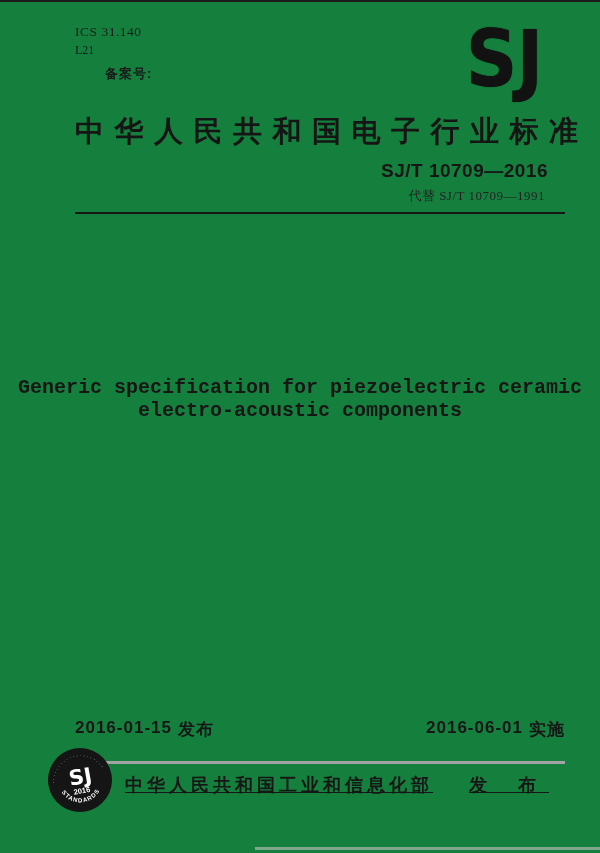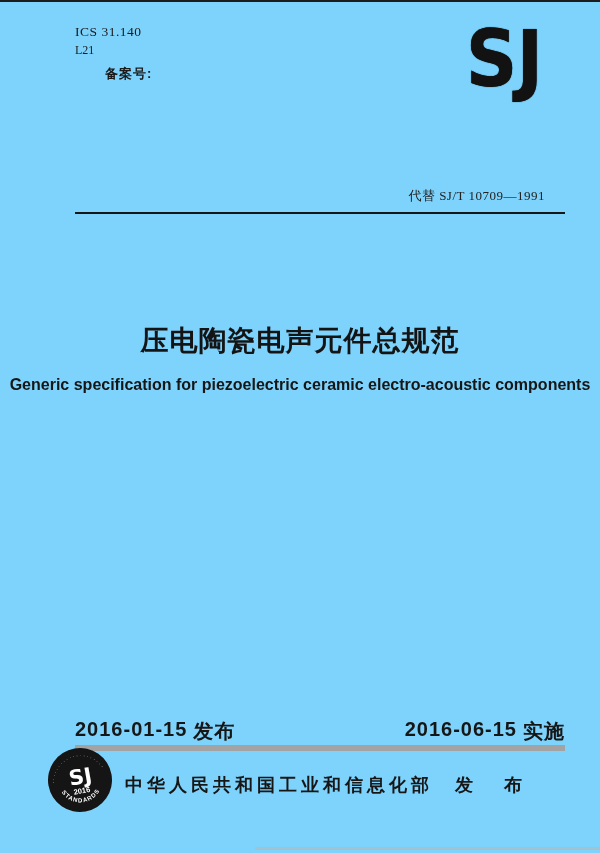"ICS 31.140" .page { background: #7dd3fc -> #15803d }
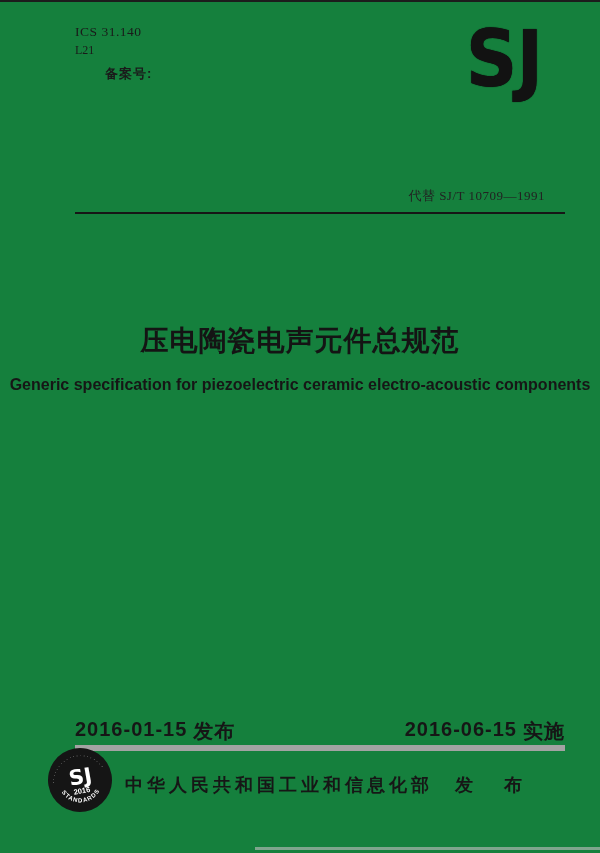"中华人民共和国电子行业标准" div.std-heading { html: none -> <div>中华人民共和国电子行业标准</div> }
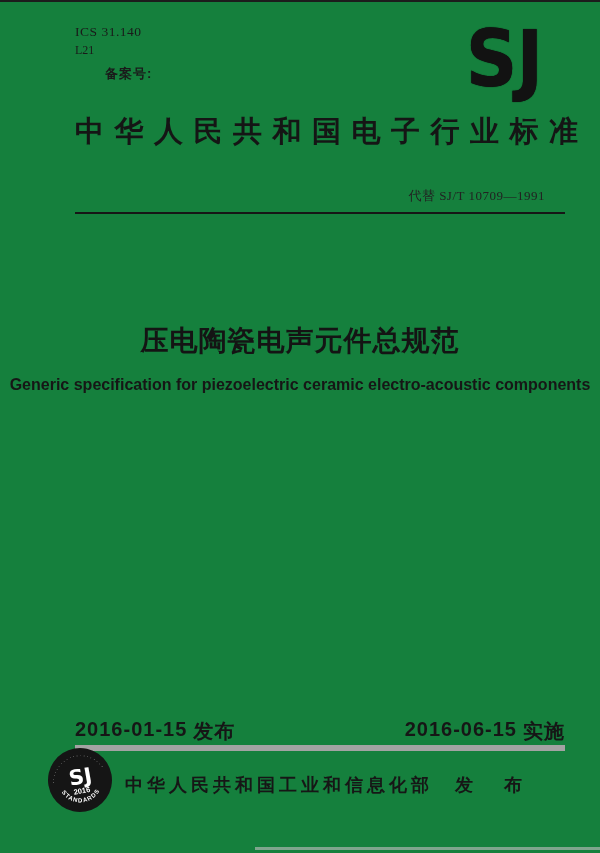"SJ/T 10709—2016" div.std-no { html: none -> <div>SJ/T 10709—2016</div> }
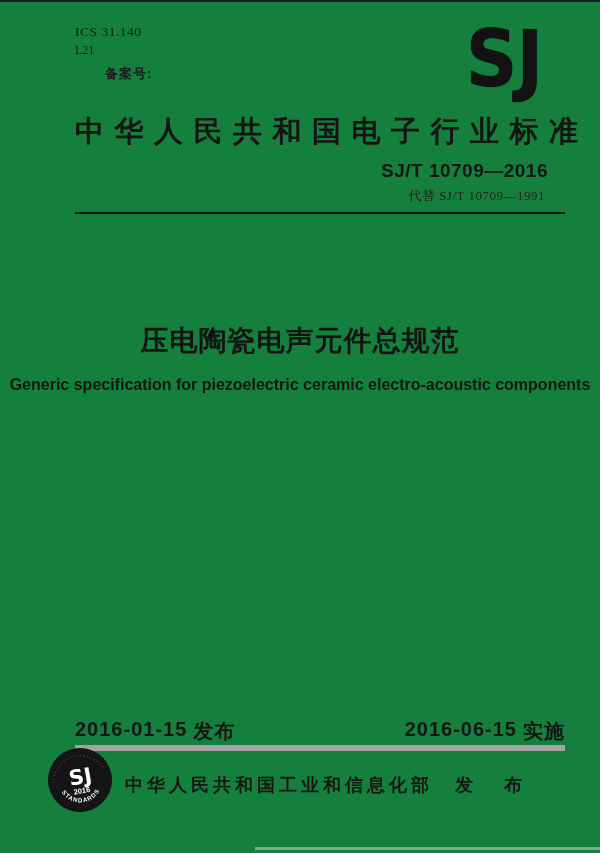"压电陶瓷电声元件总规范" div.main-title { html: <div>压电陶瓷电声元件总规范</div> -> none }
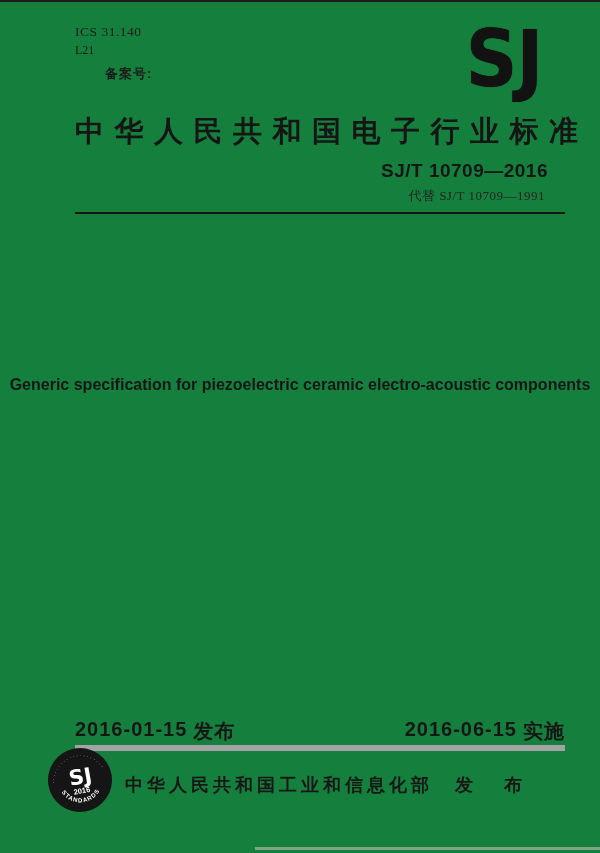"Generic specification for piezoelectric" .eng-title { font-family: Liberation Sans, sans-serif -> Liberation Mono, monospace; font-size: 16px -> 20px }
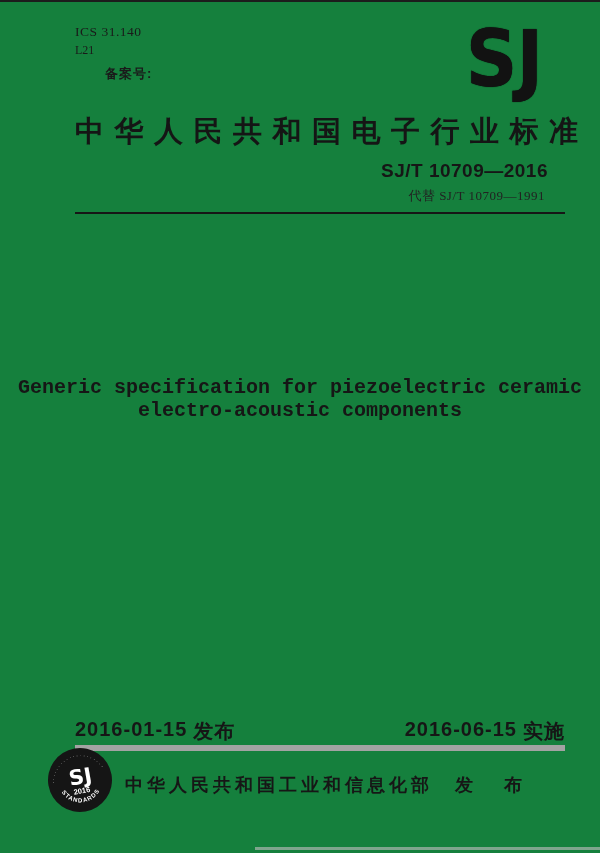"2016-01-15" .dates-row { border-bottom: 6px solid #a3a3a3 -> 3px solid #a3a3a3; font-size: 20px -> 17px; padding-bottom: 0 -> 20px }
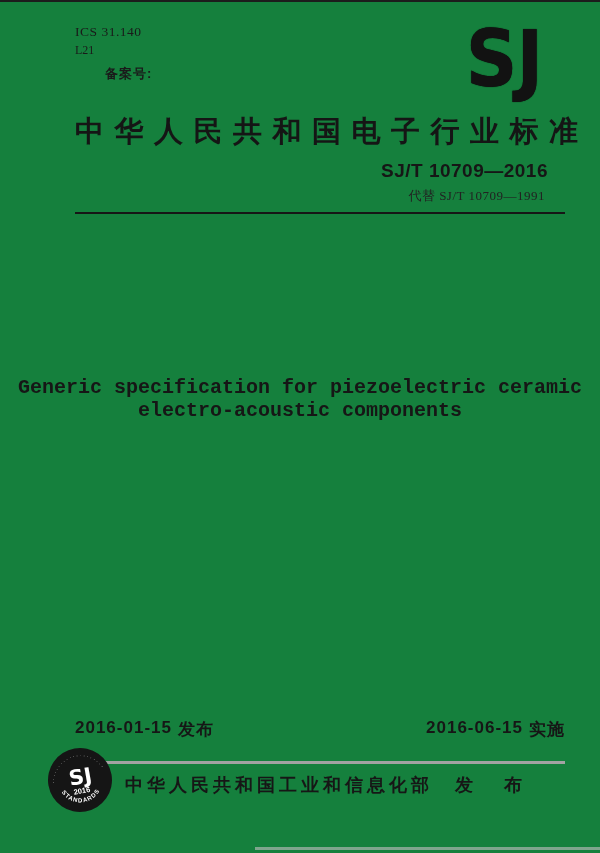"2016-06-15" span { text: 2016-06-15 -> 2016-06-01 }
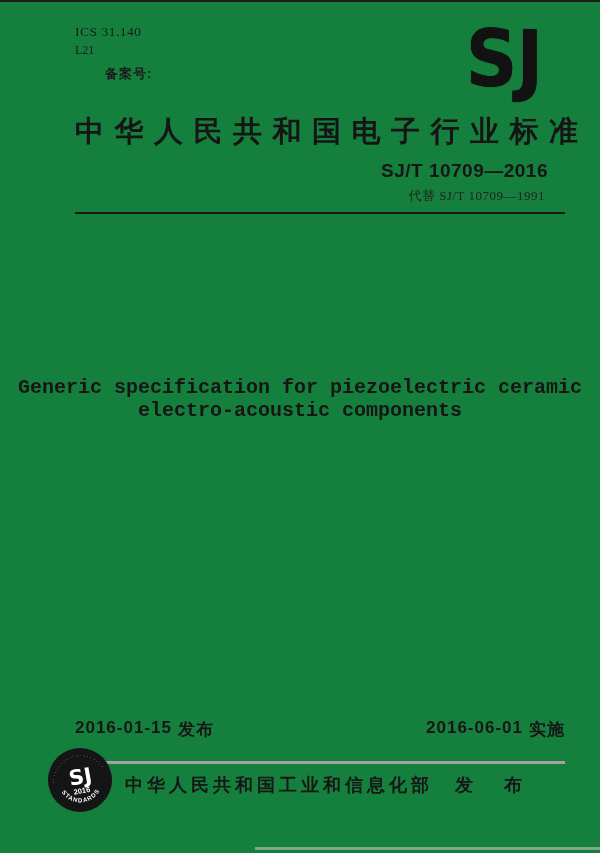"中华人民共和国工业和信息化部" .footer-text { text-decoration: none -> underline }
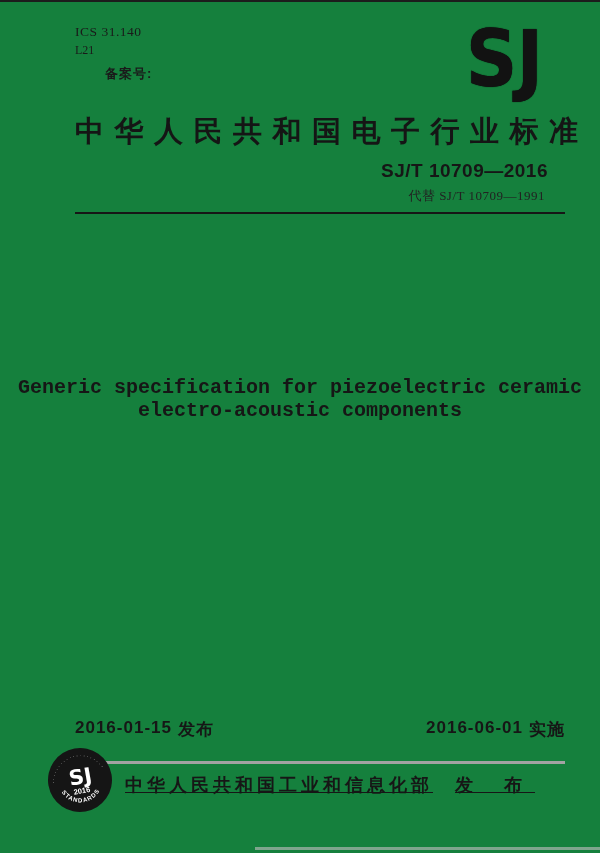"发 布" .publish { margin-left: 22px -> 36px }
